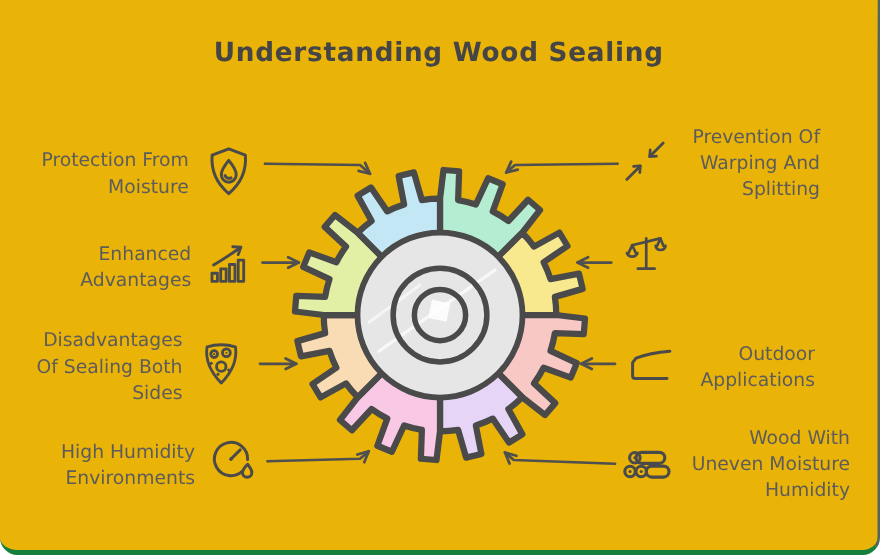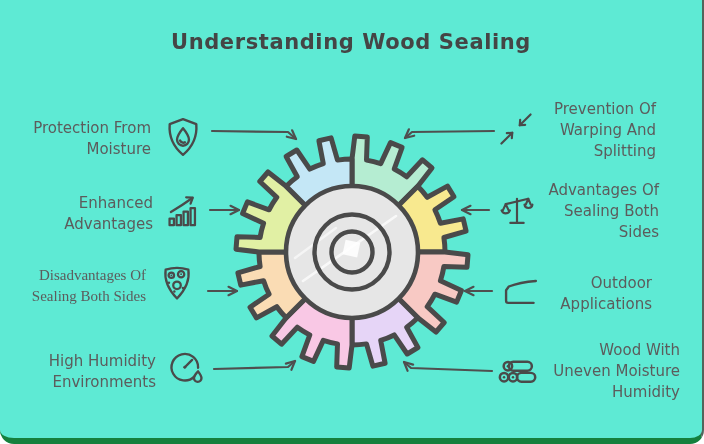"Understanding Wood Sealing" #card { background: #5eead4 -> #eab308; border-bottom: 6px solid #15803d -> 4px solid #15803d }
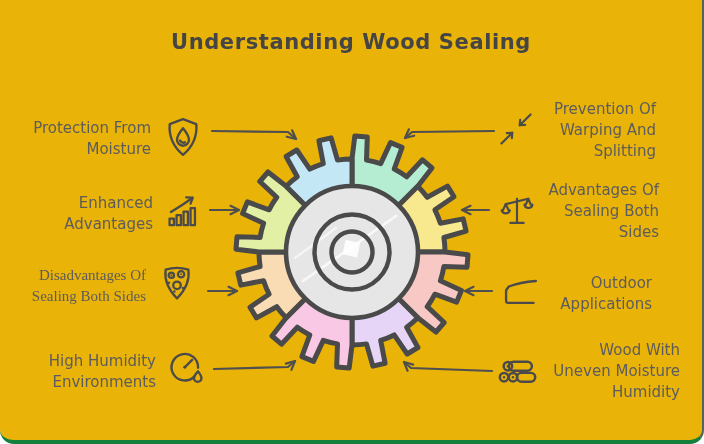"Advantages Of Sealing Both Sides" div.txt { html: <div>Advantages Of Sealing Both Sides</div> -> none }
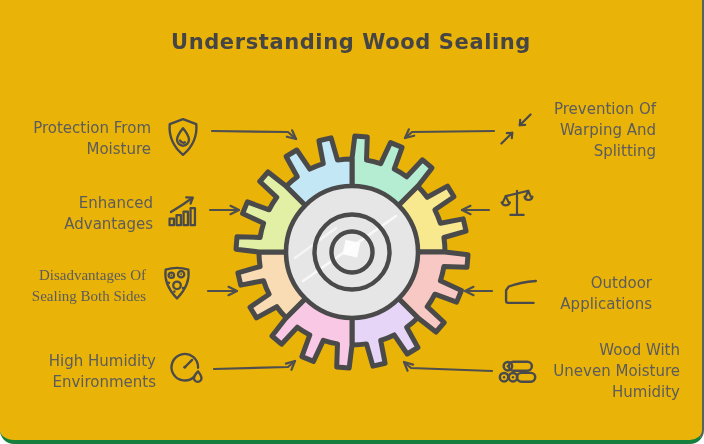"Disadvantages Of Sealing Both Sides" div.txt { font-family: Liberation Serif, serif -> none }
